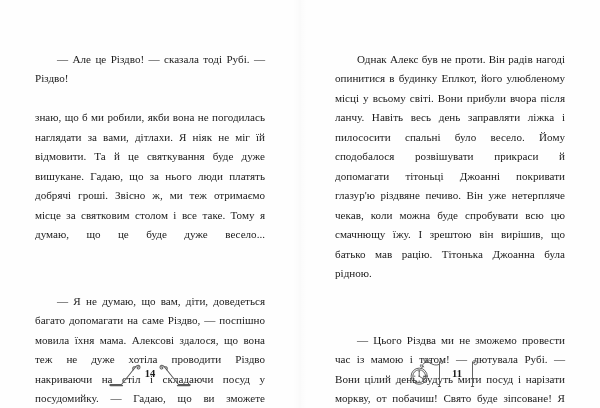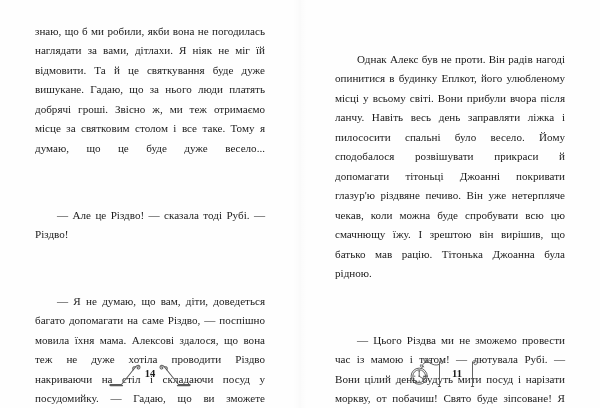"знаю, що б ми робили," p.para { order: before "— Але це Різдво! —" -> after "— Але це Різдво! —" }
